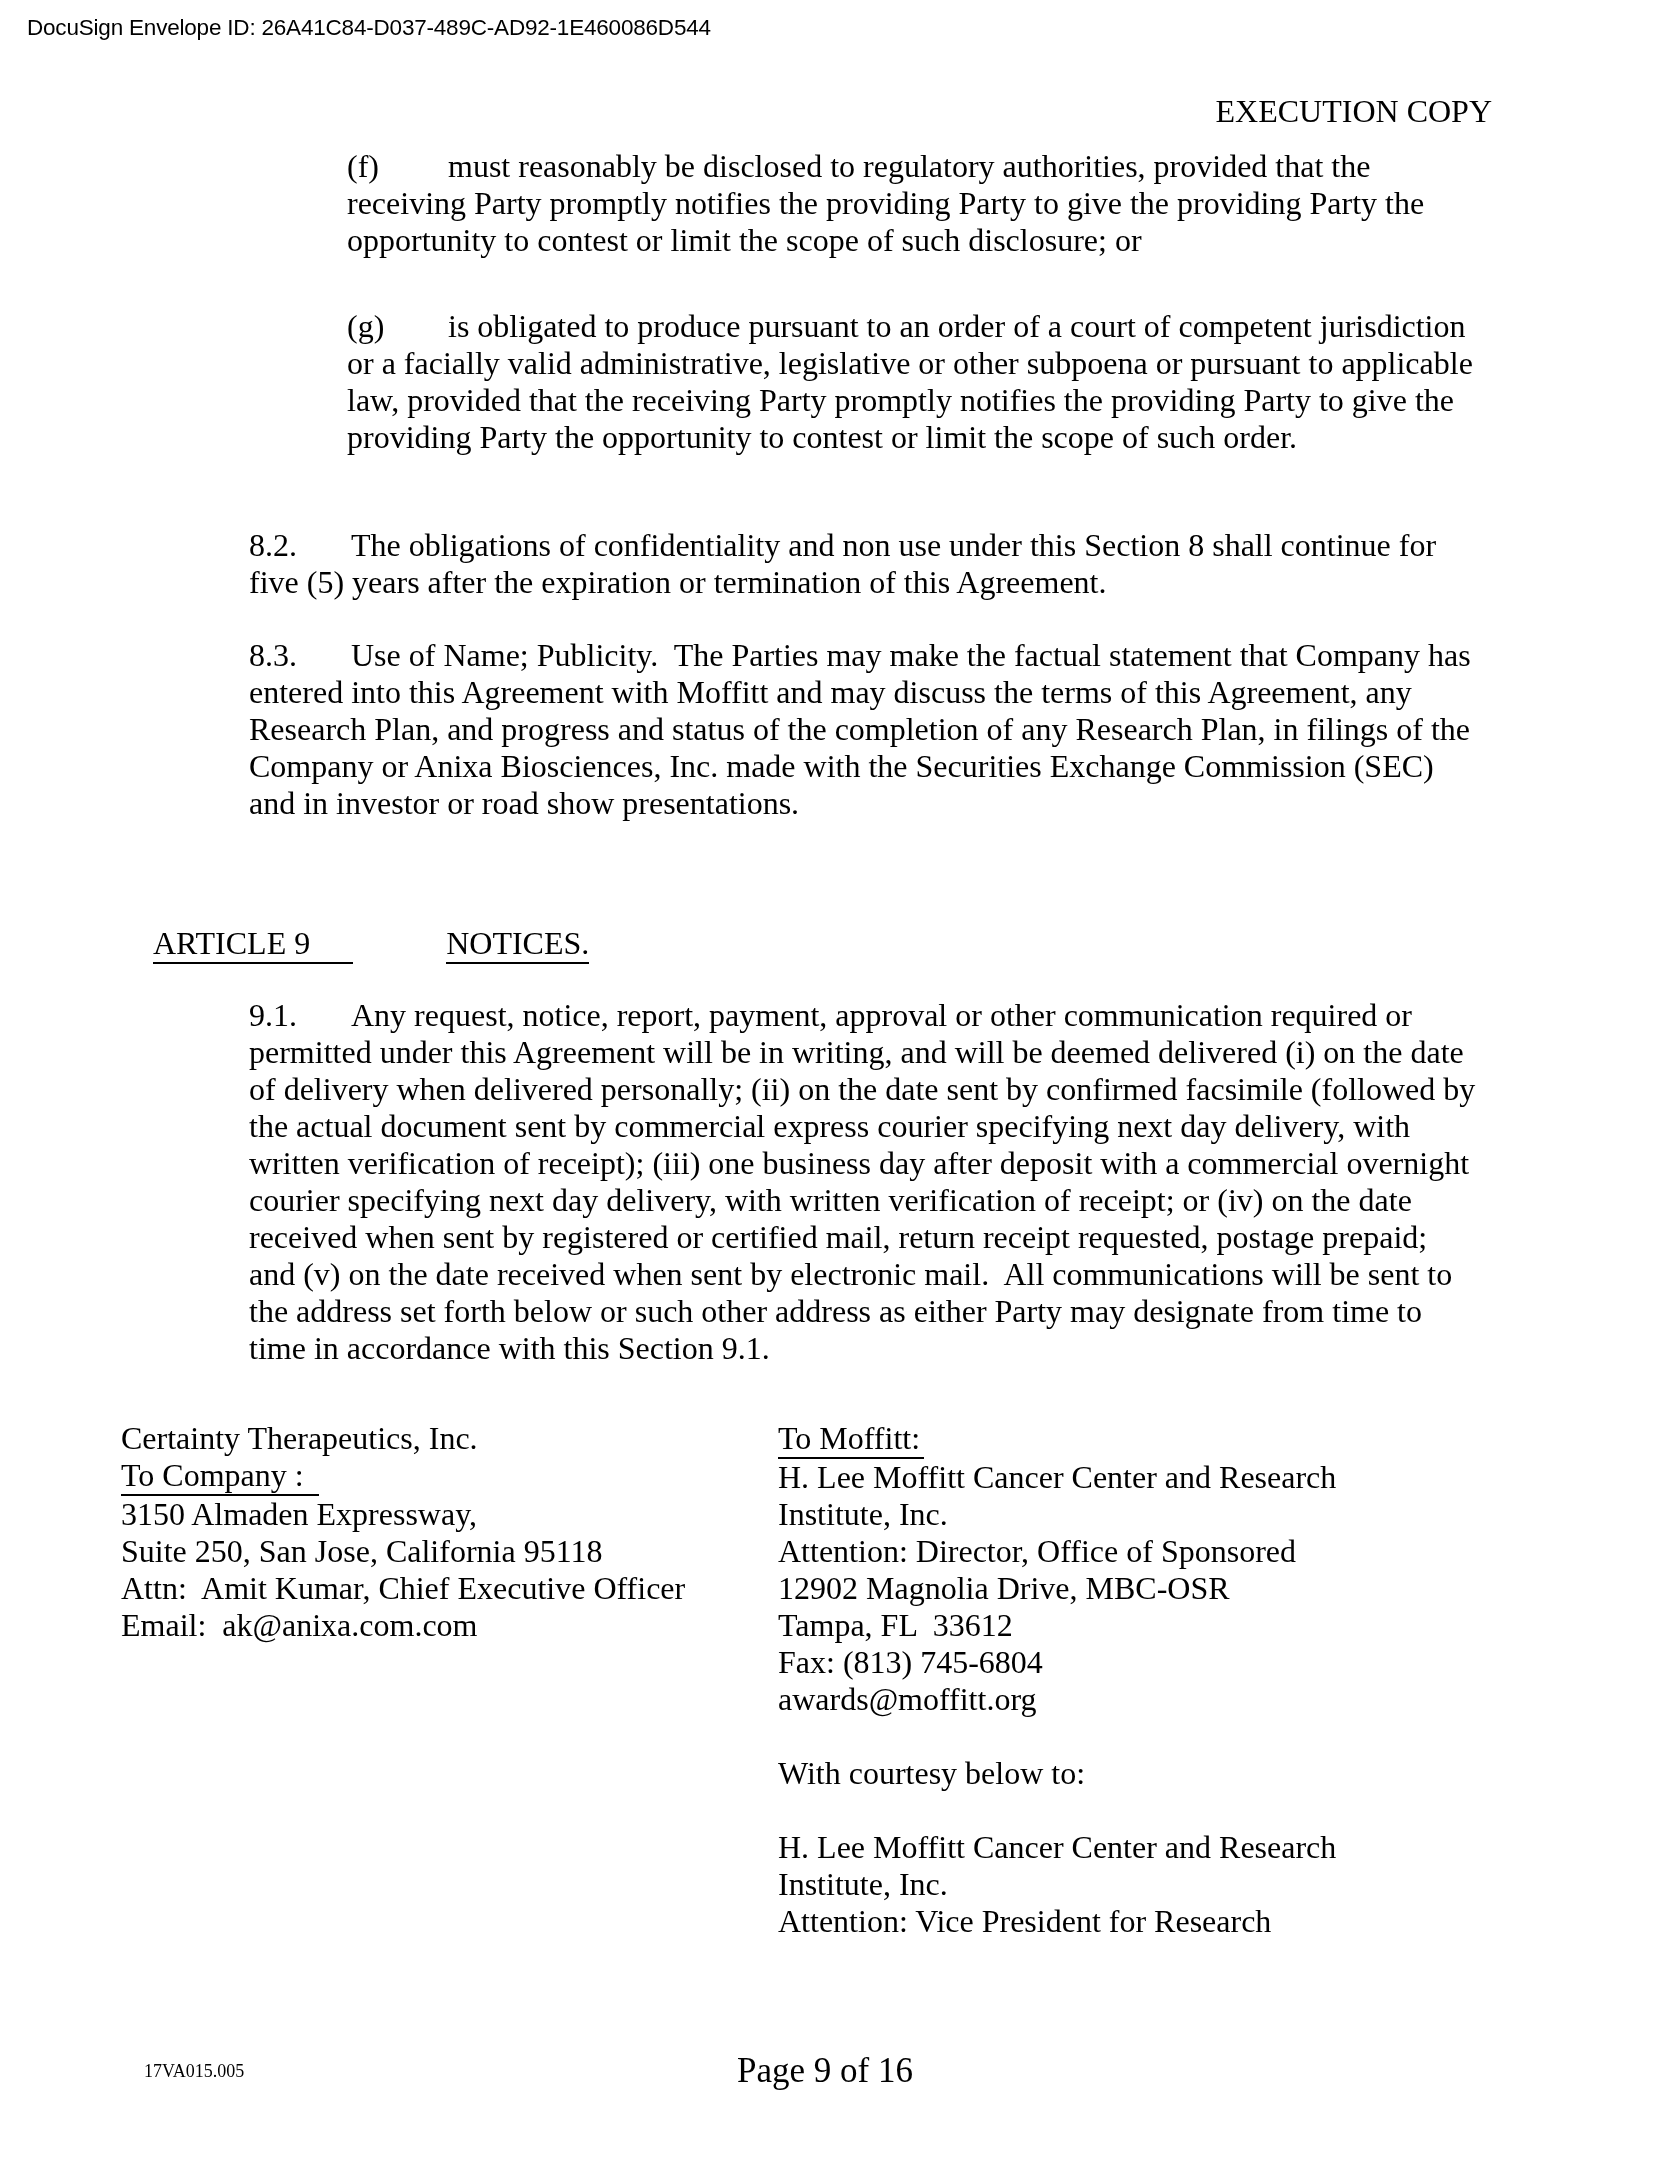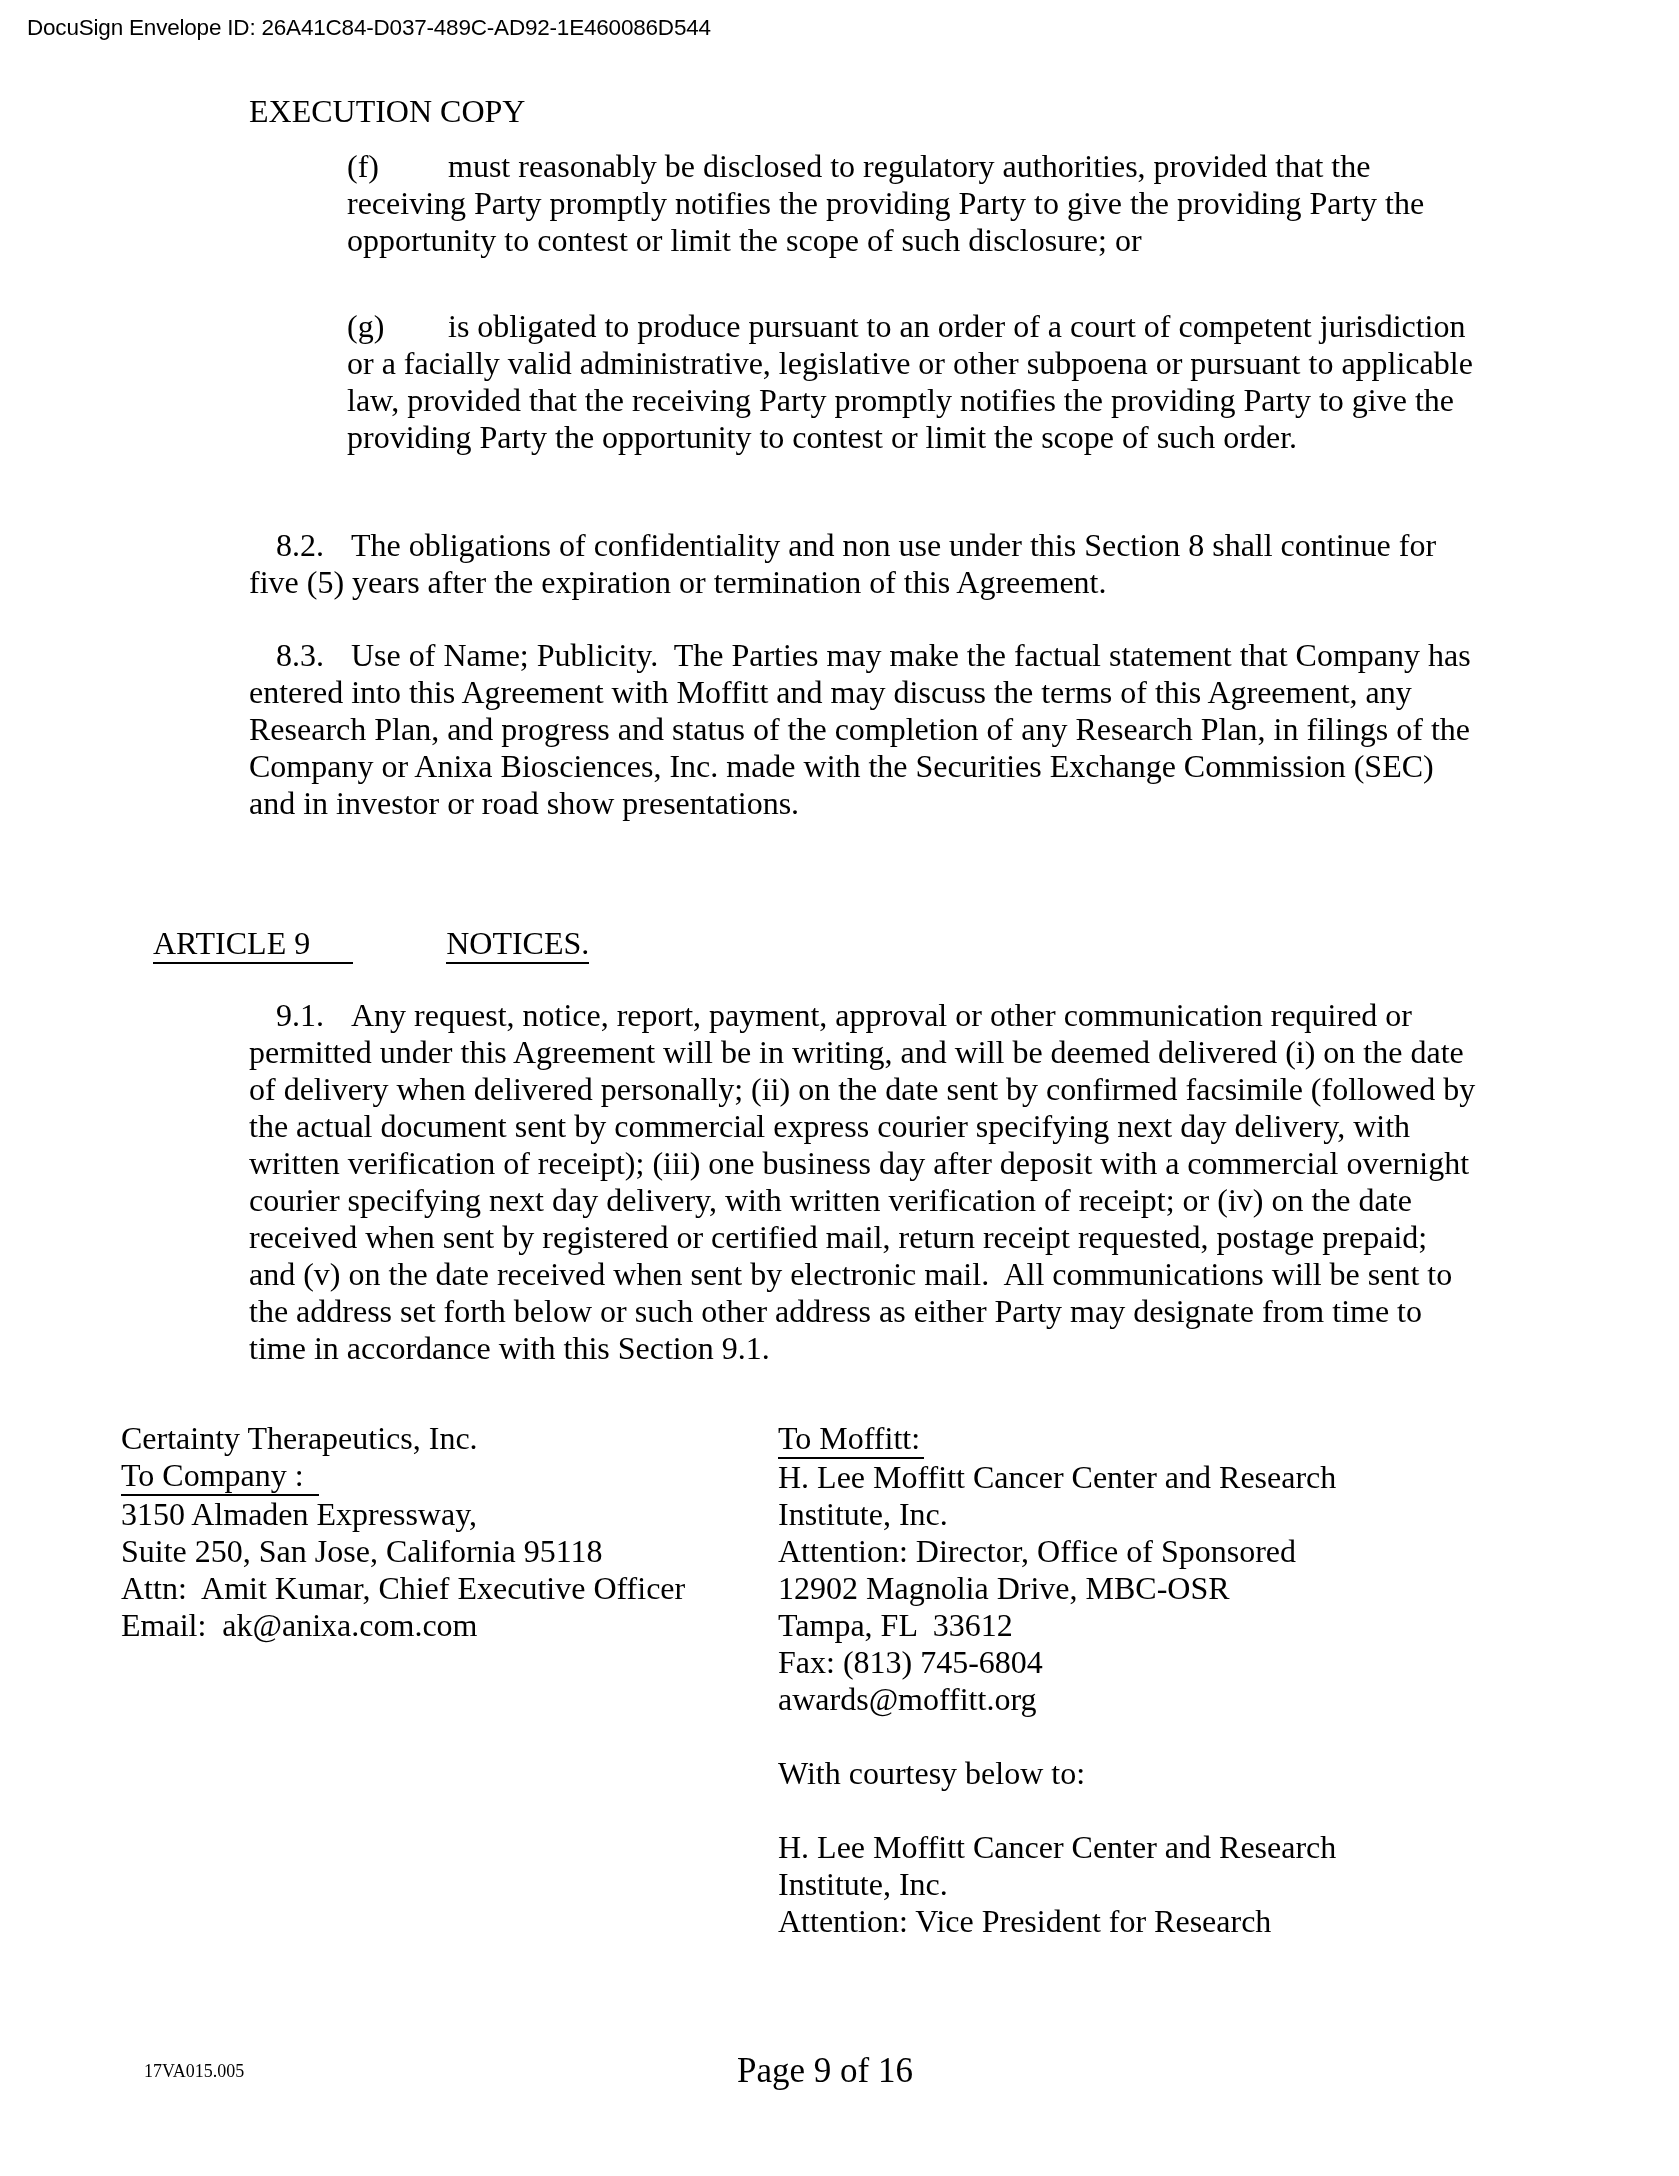"EXECUTION COPY" .exec-copy { left: 249px -> 261px; text-align: left -> right }
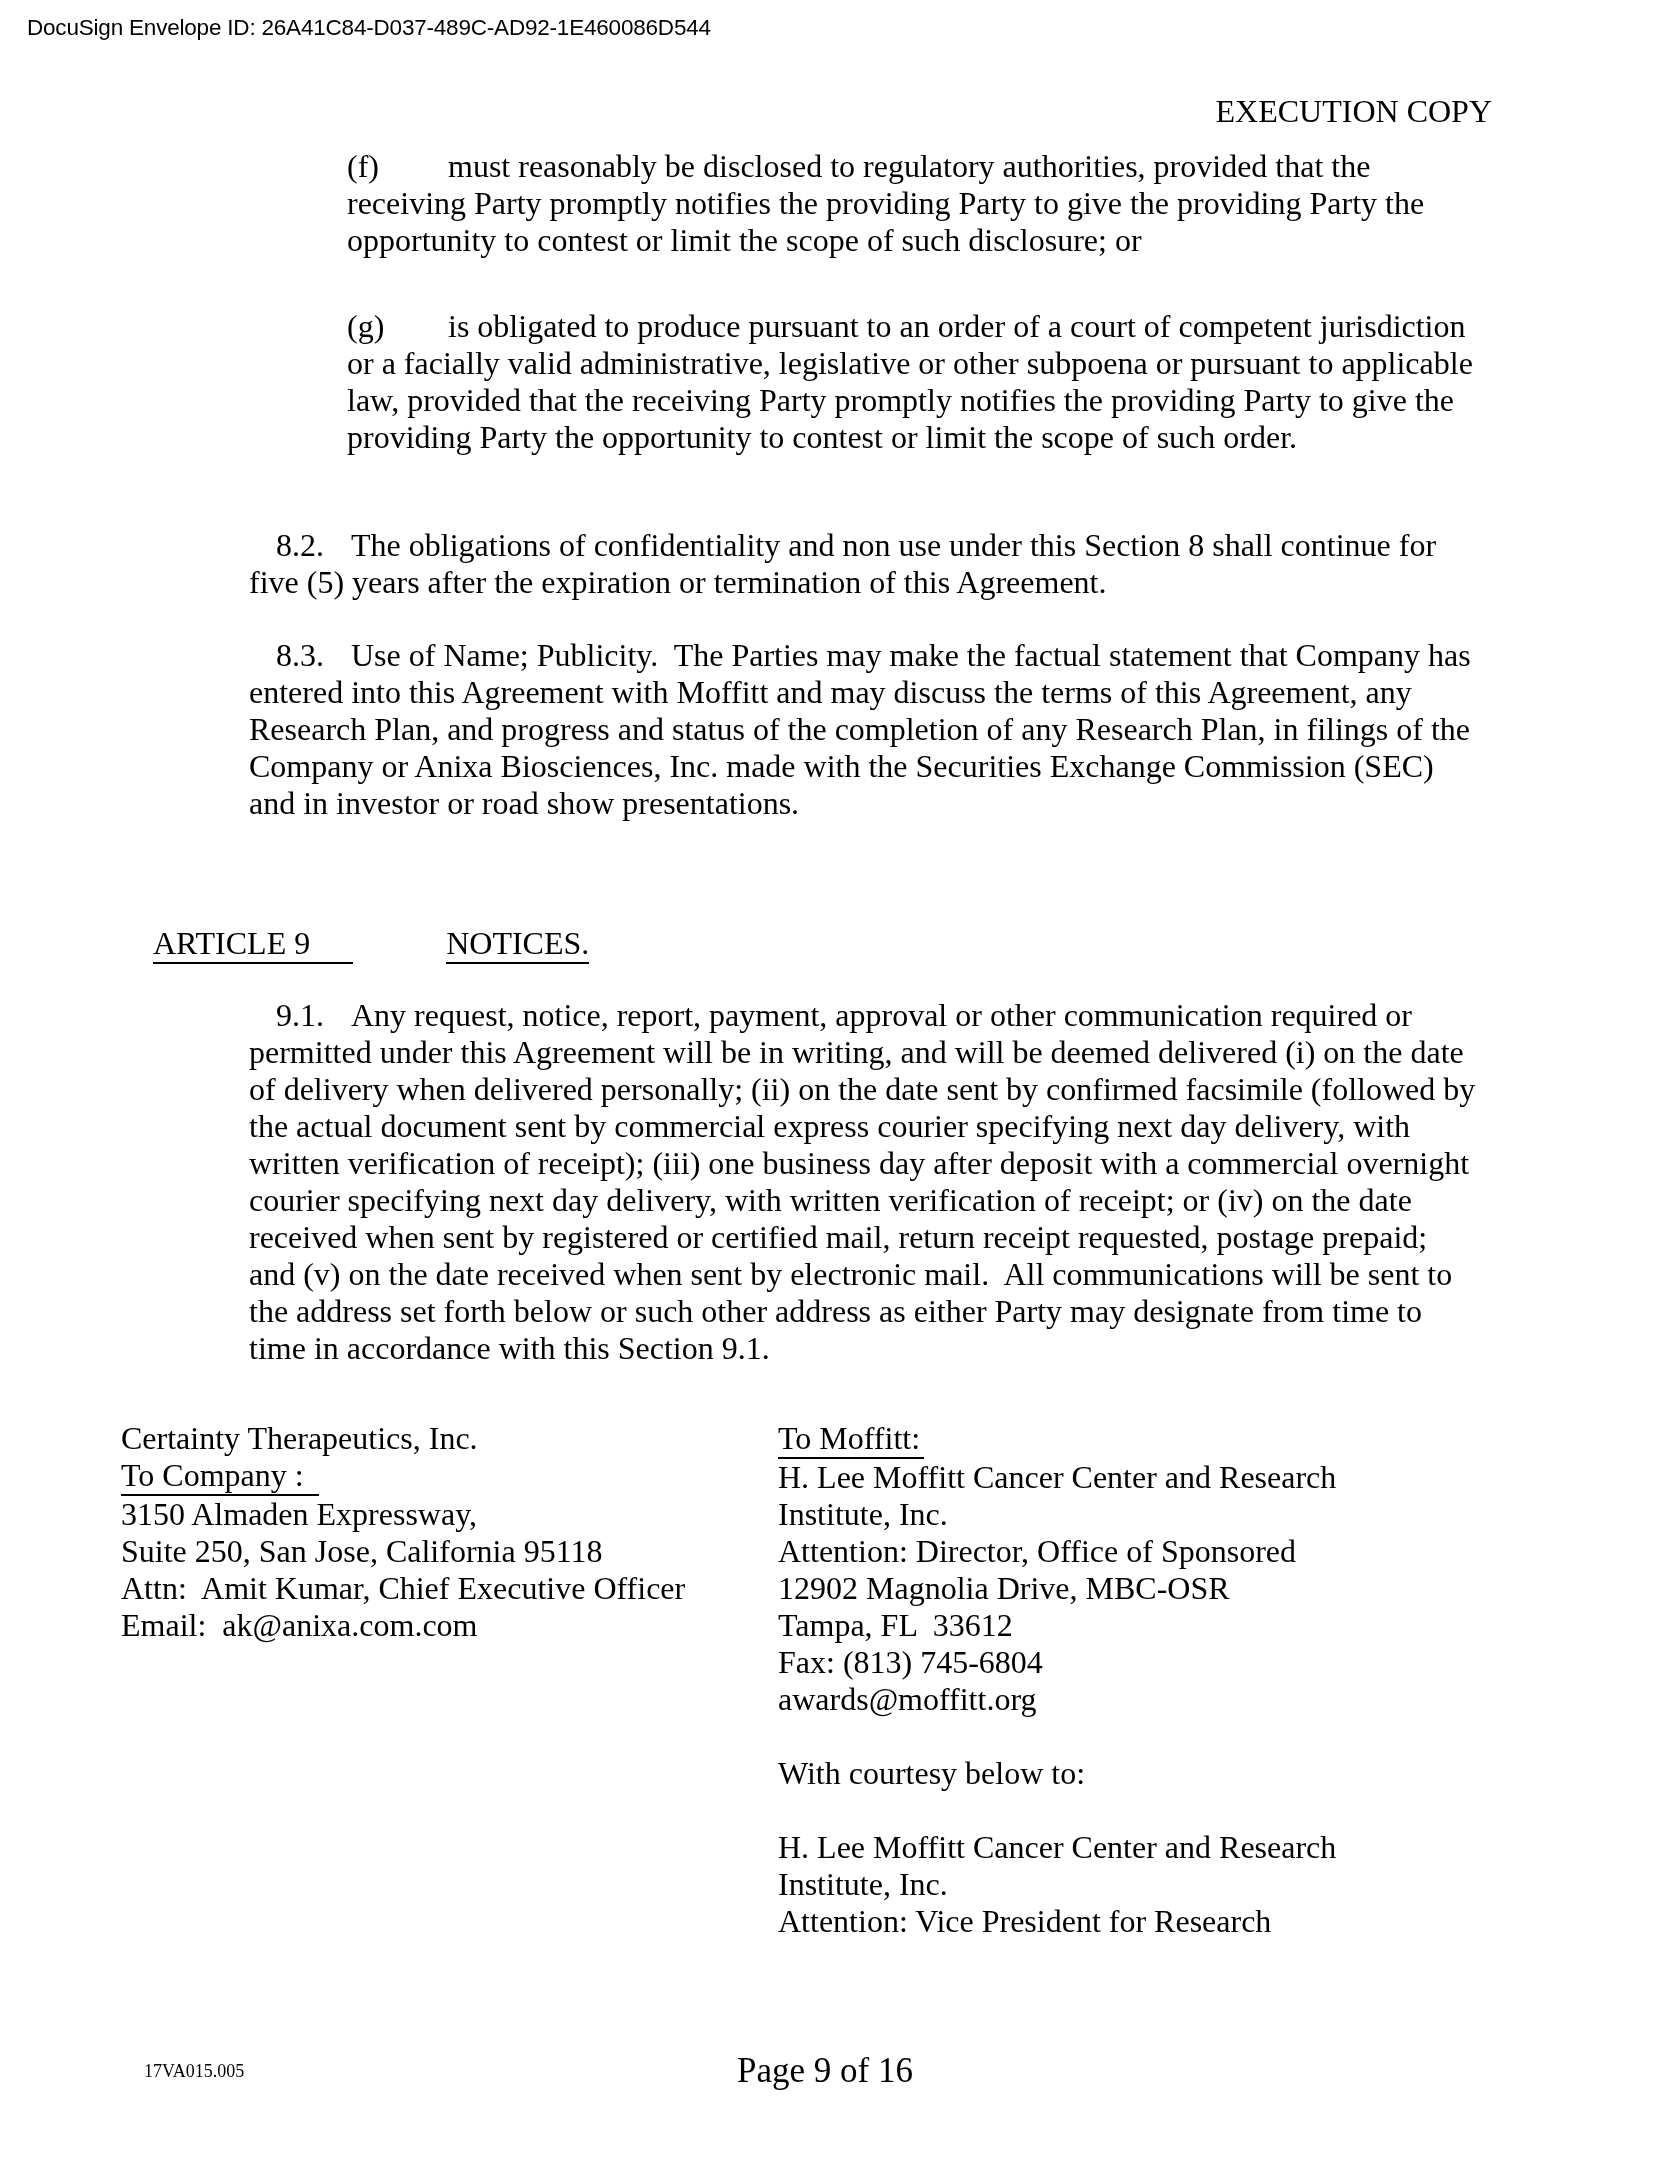"8.2." .plabel.w1 { text-align: center -> none }
